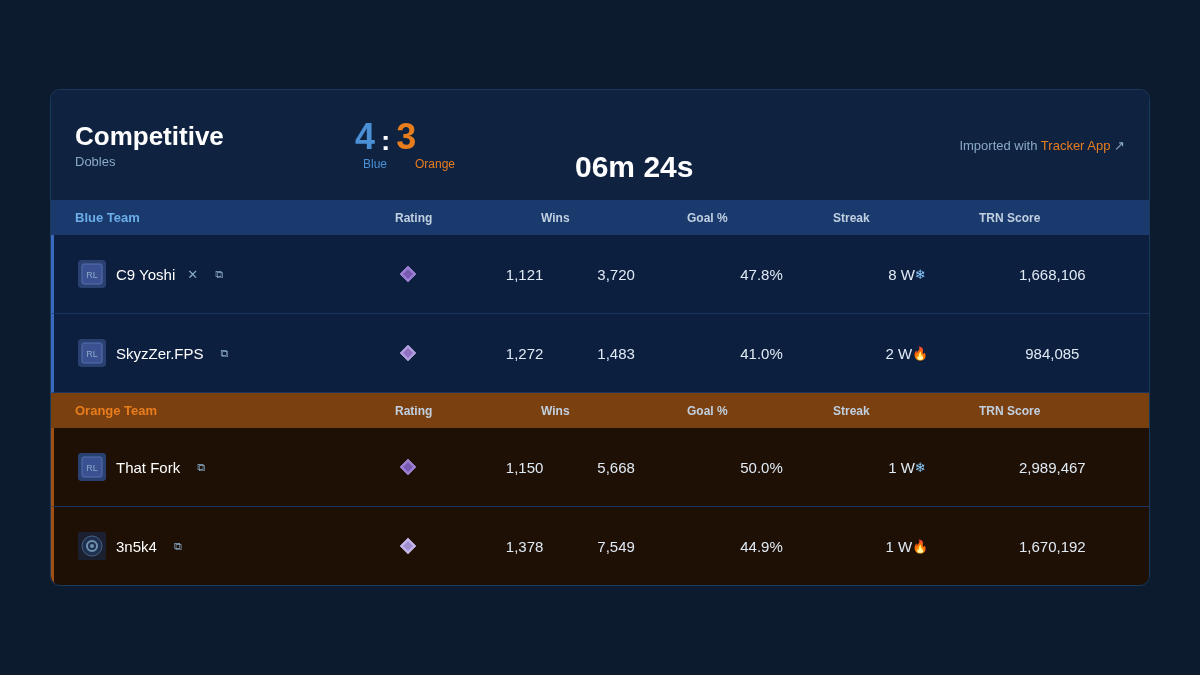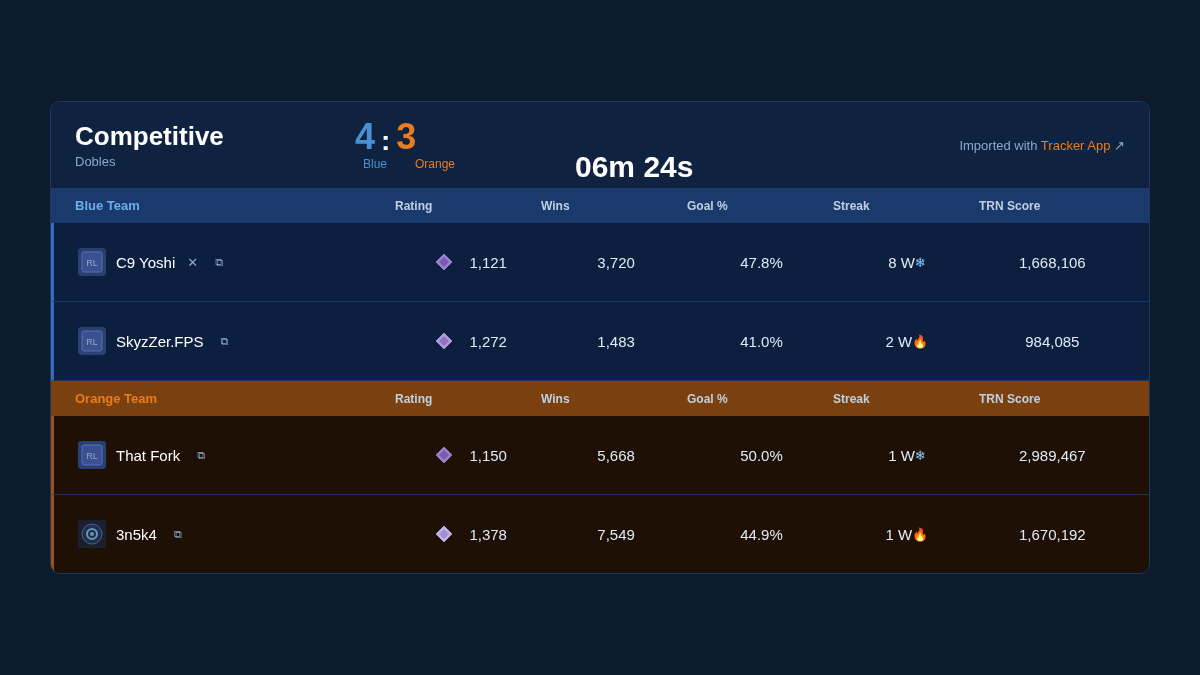"Competitive" .match-header { padding: 4px 24px -> 16px 24px }
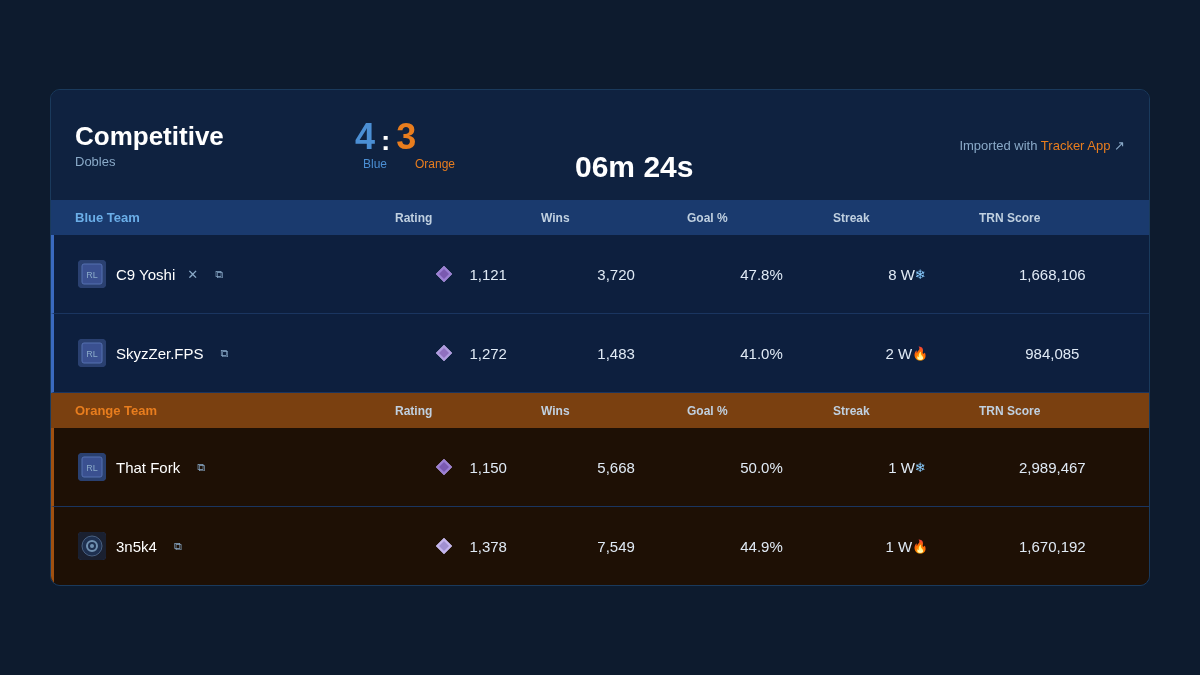"1,121" .rating-wrapper { justify-content: center -> space-between }
